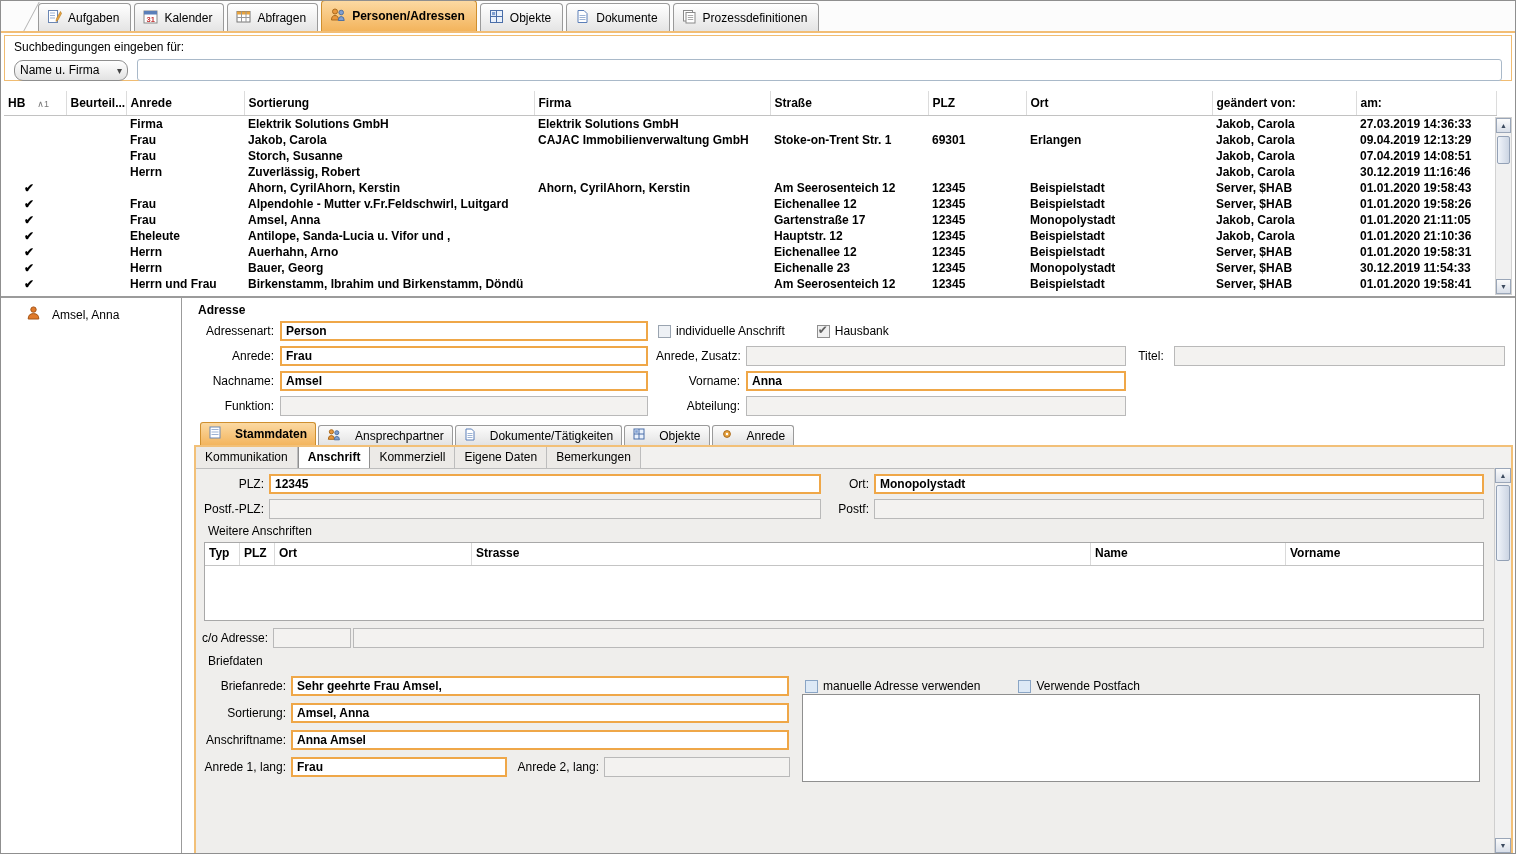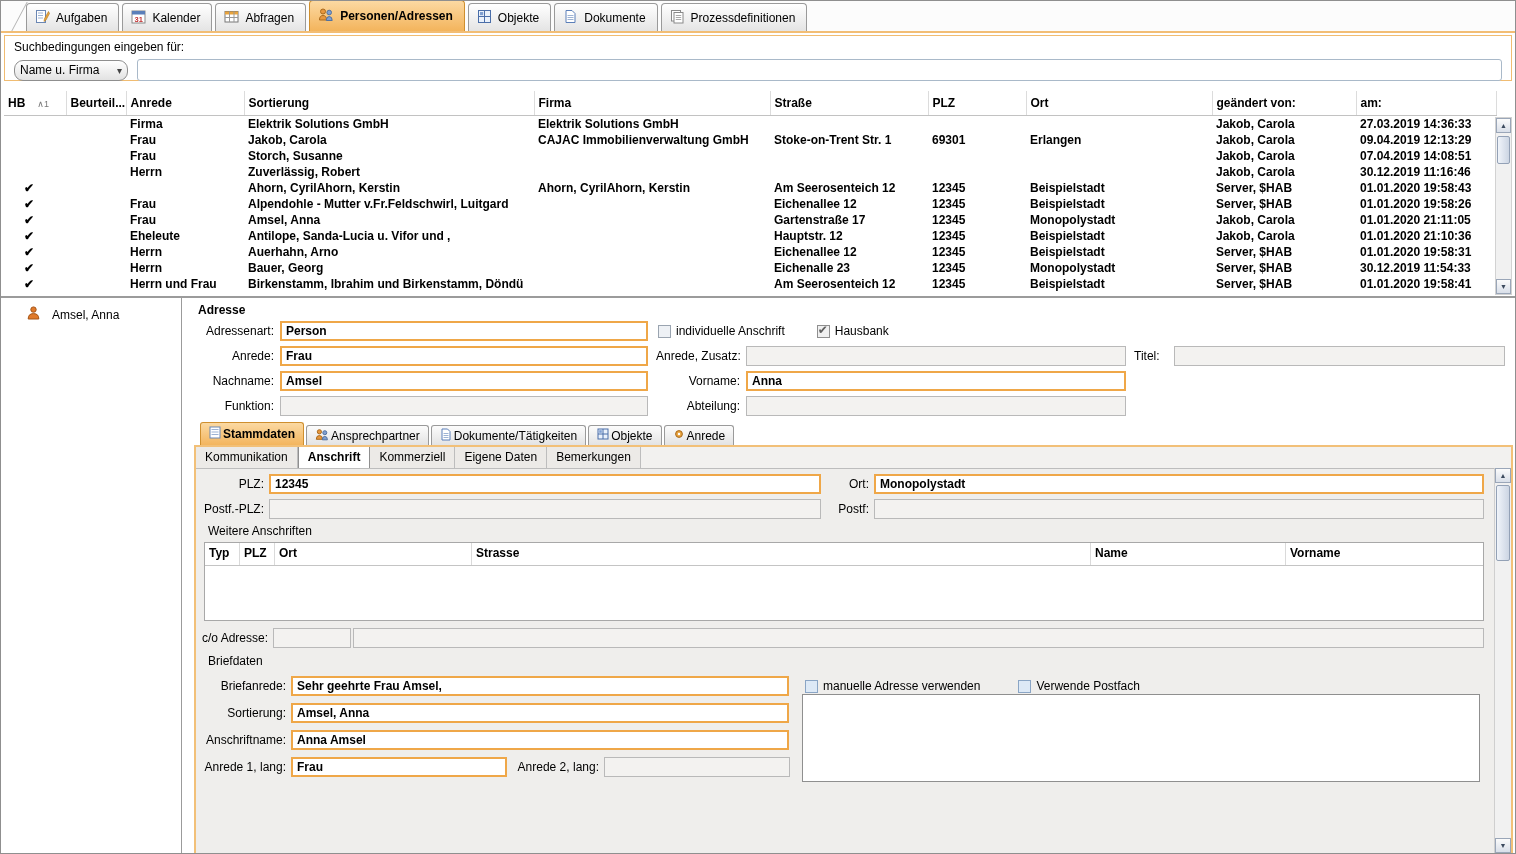"Aufgaben" .tabbar { padding-left: 0 -> 12px }
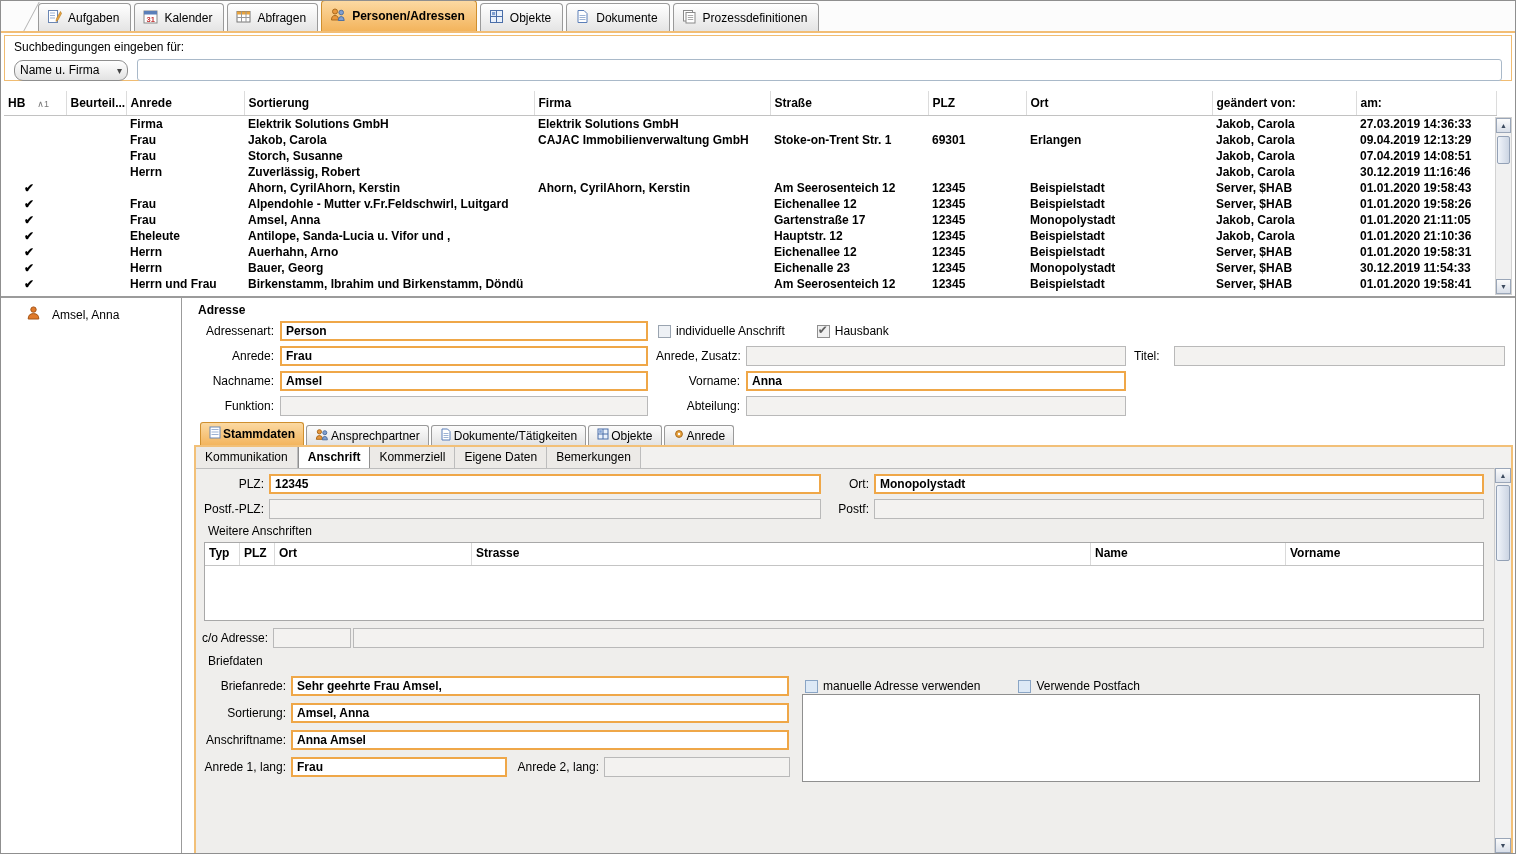"Titel:" .lbl-titel { text-align: left -> center }
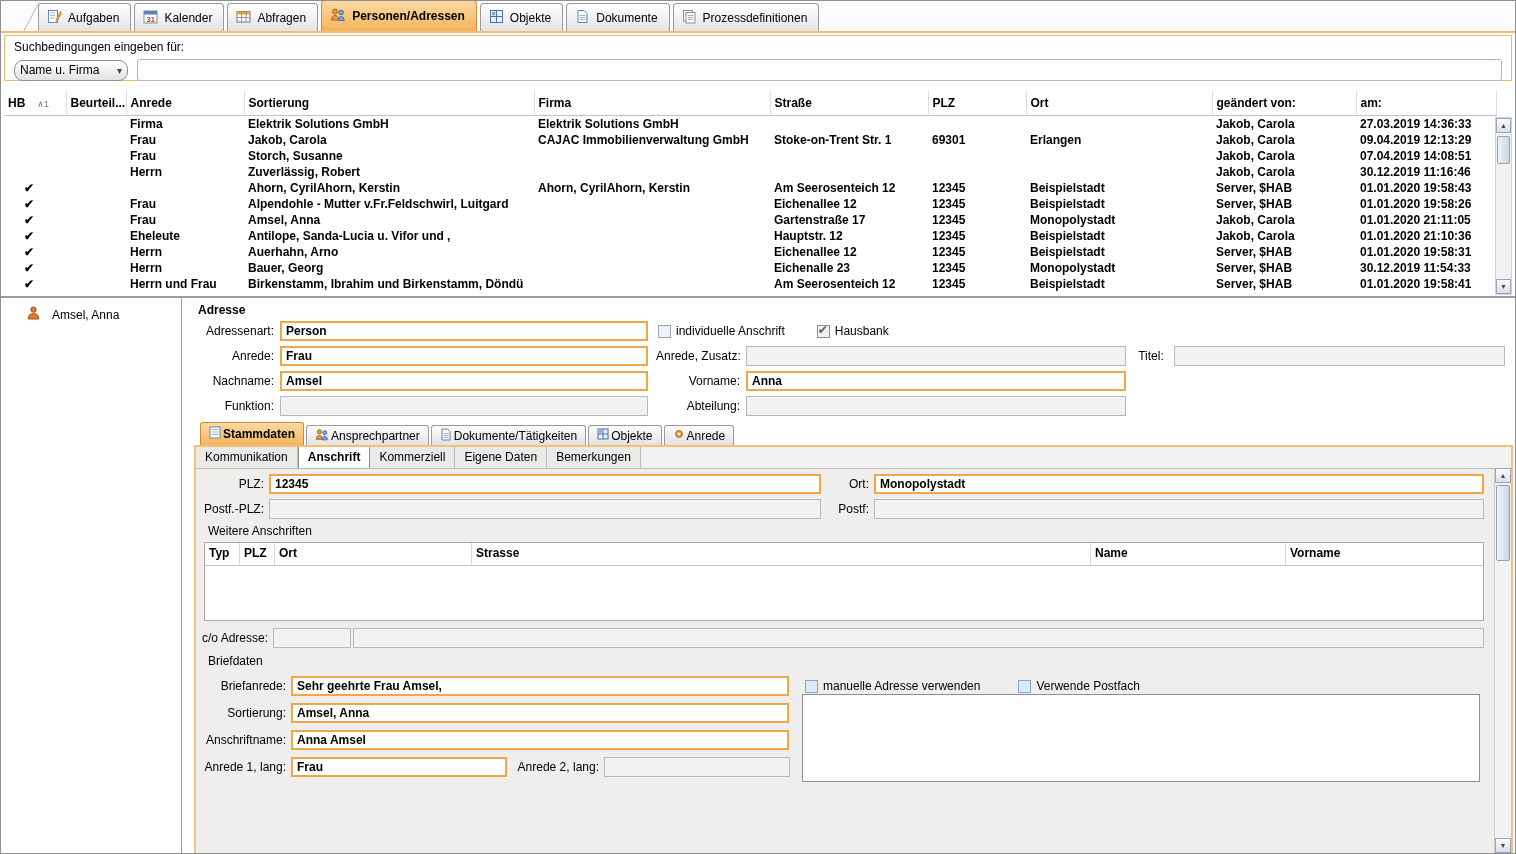"Stammdaten" .subtab { gap: 2px -> 14px }
